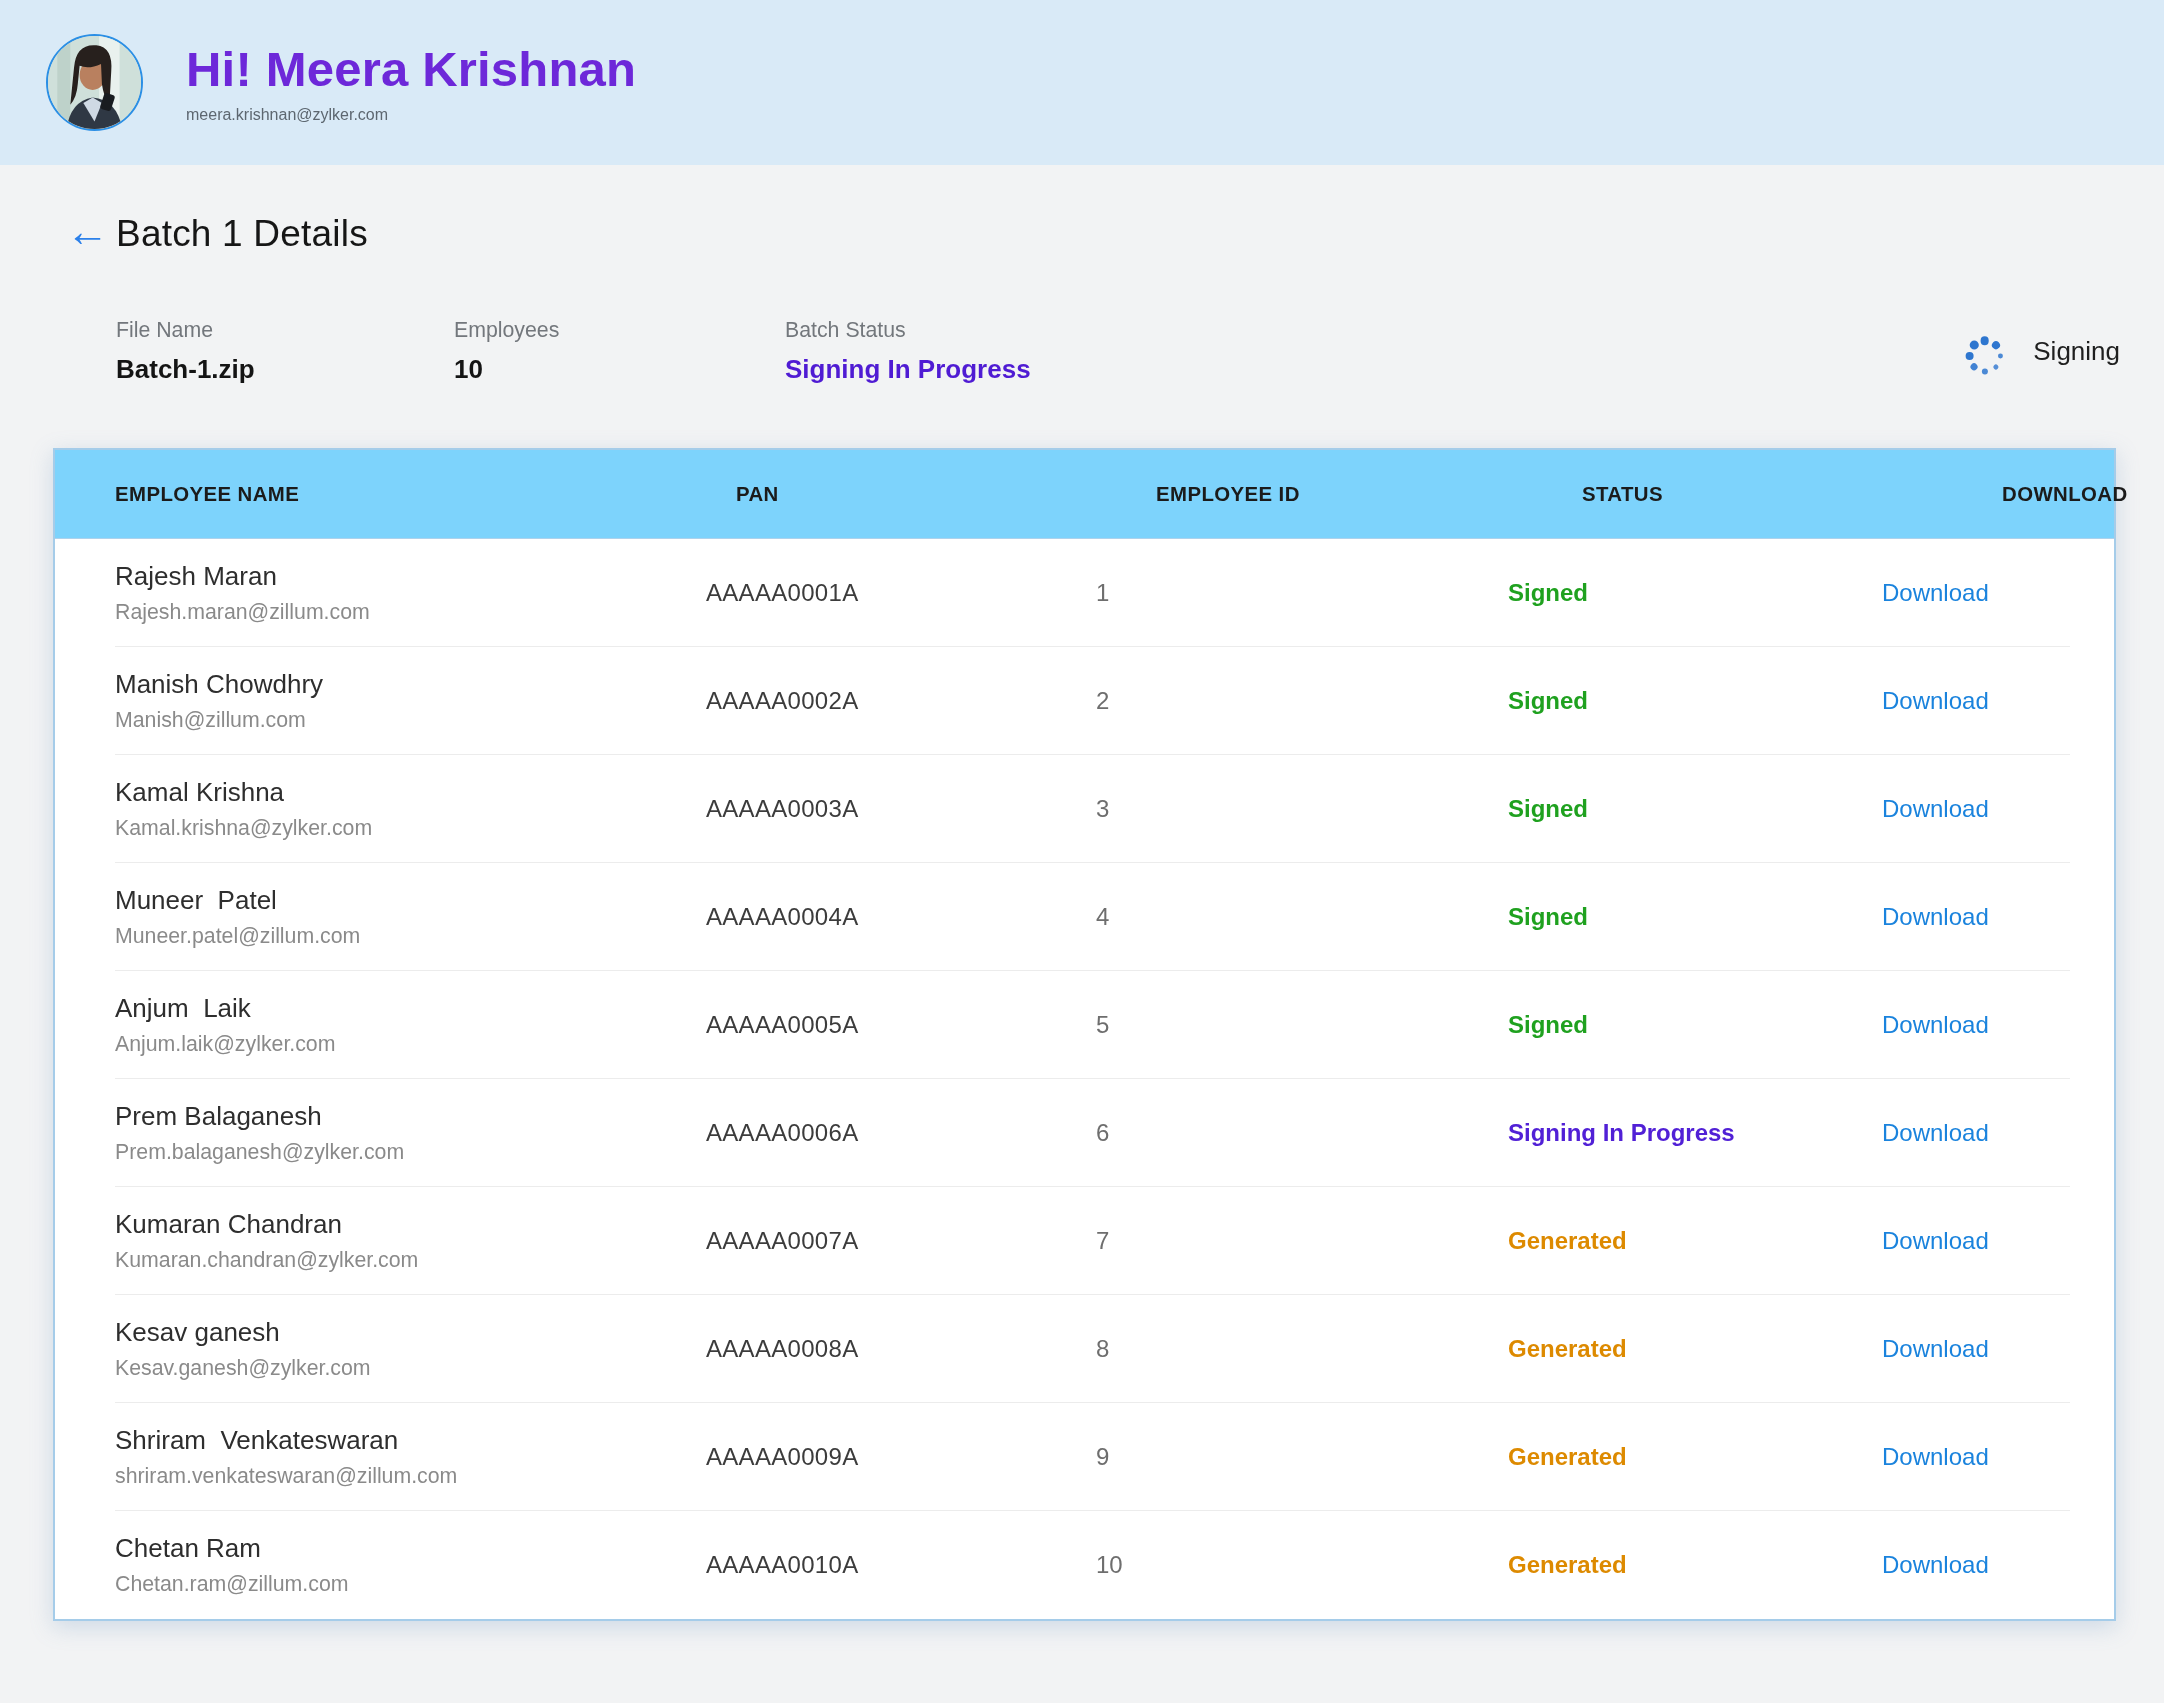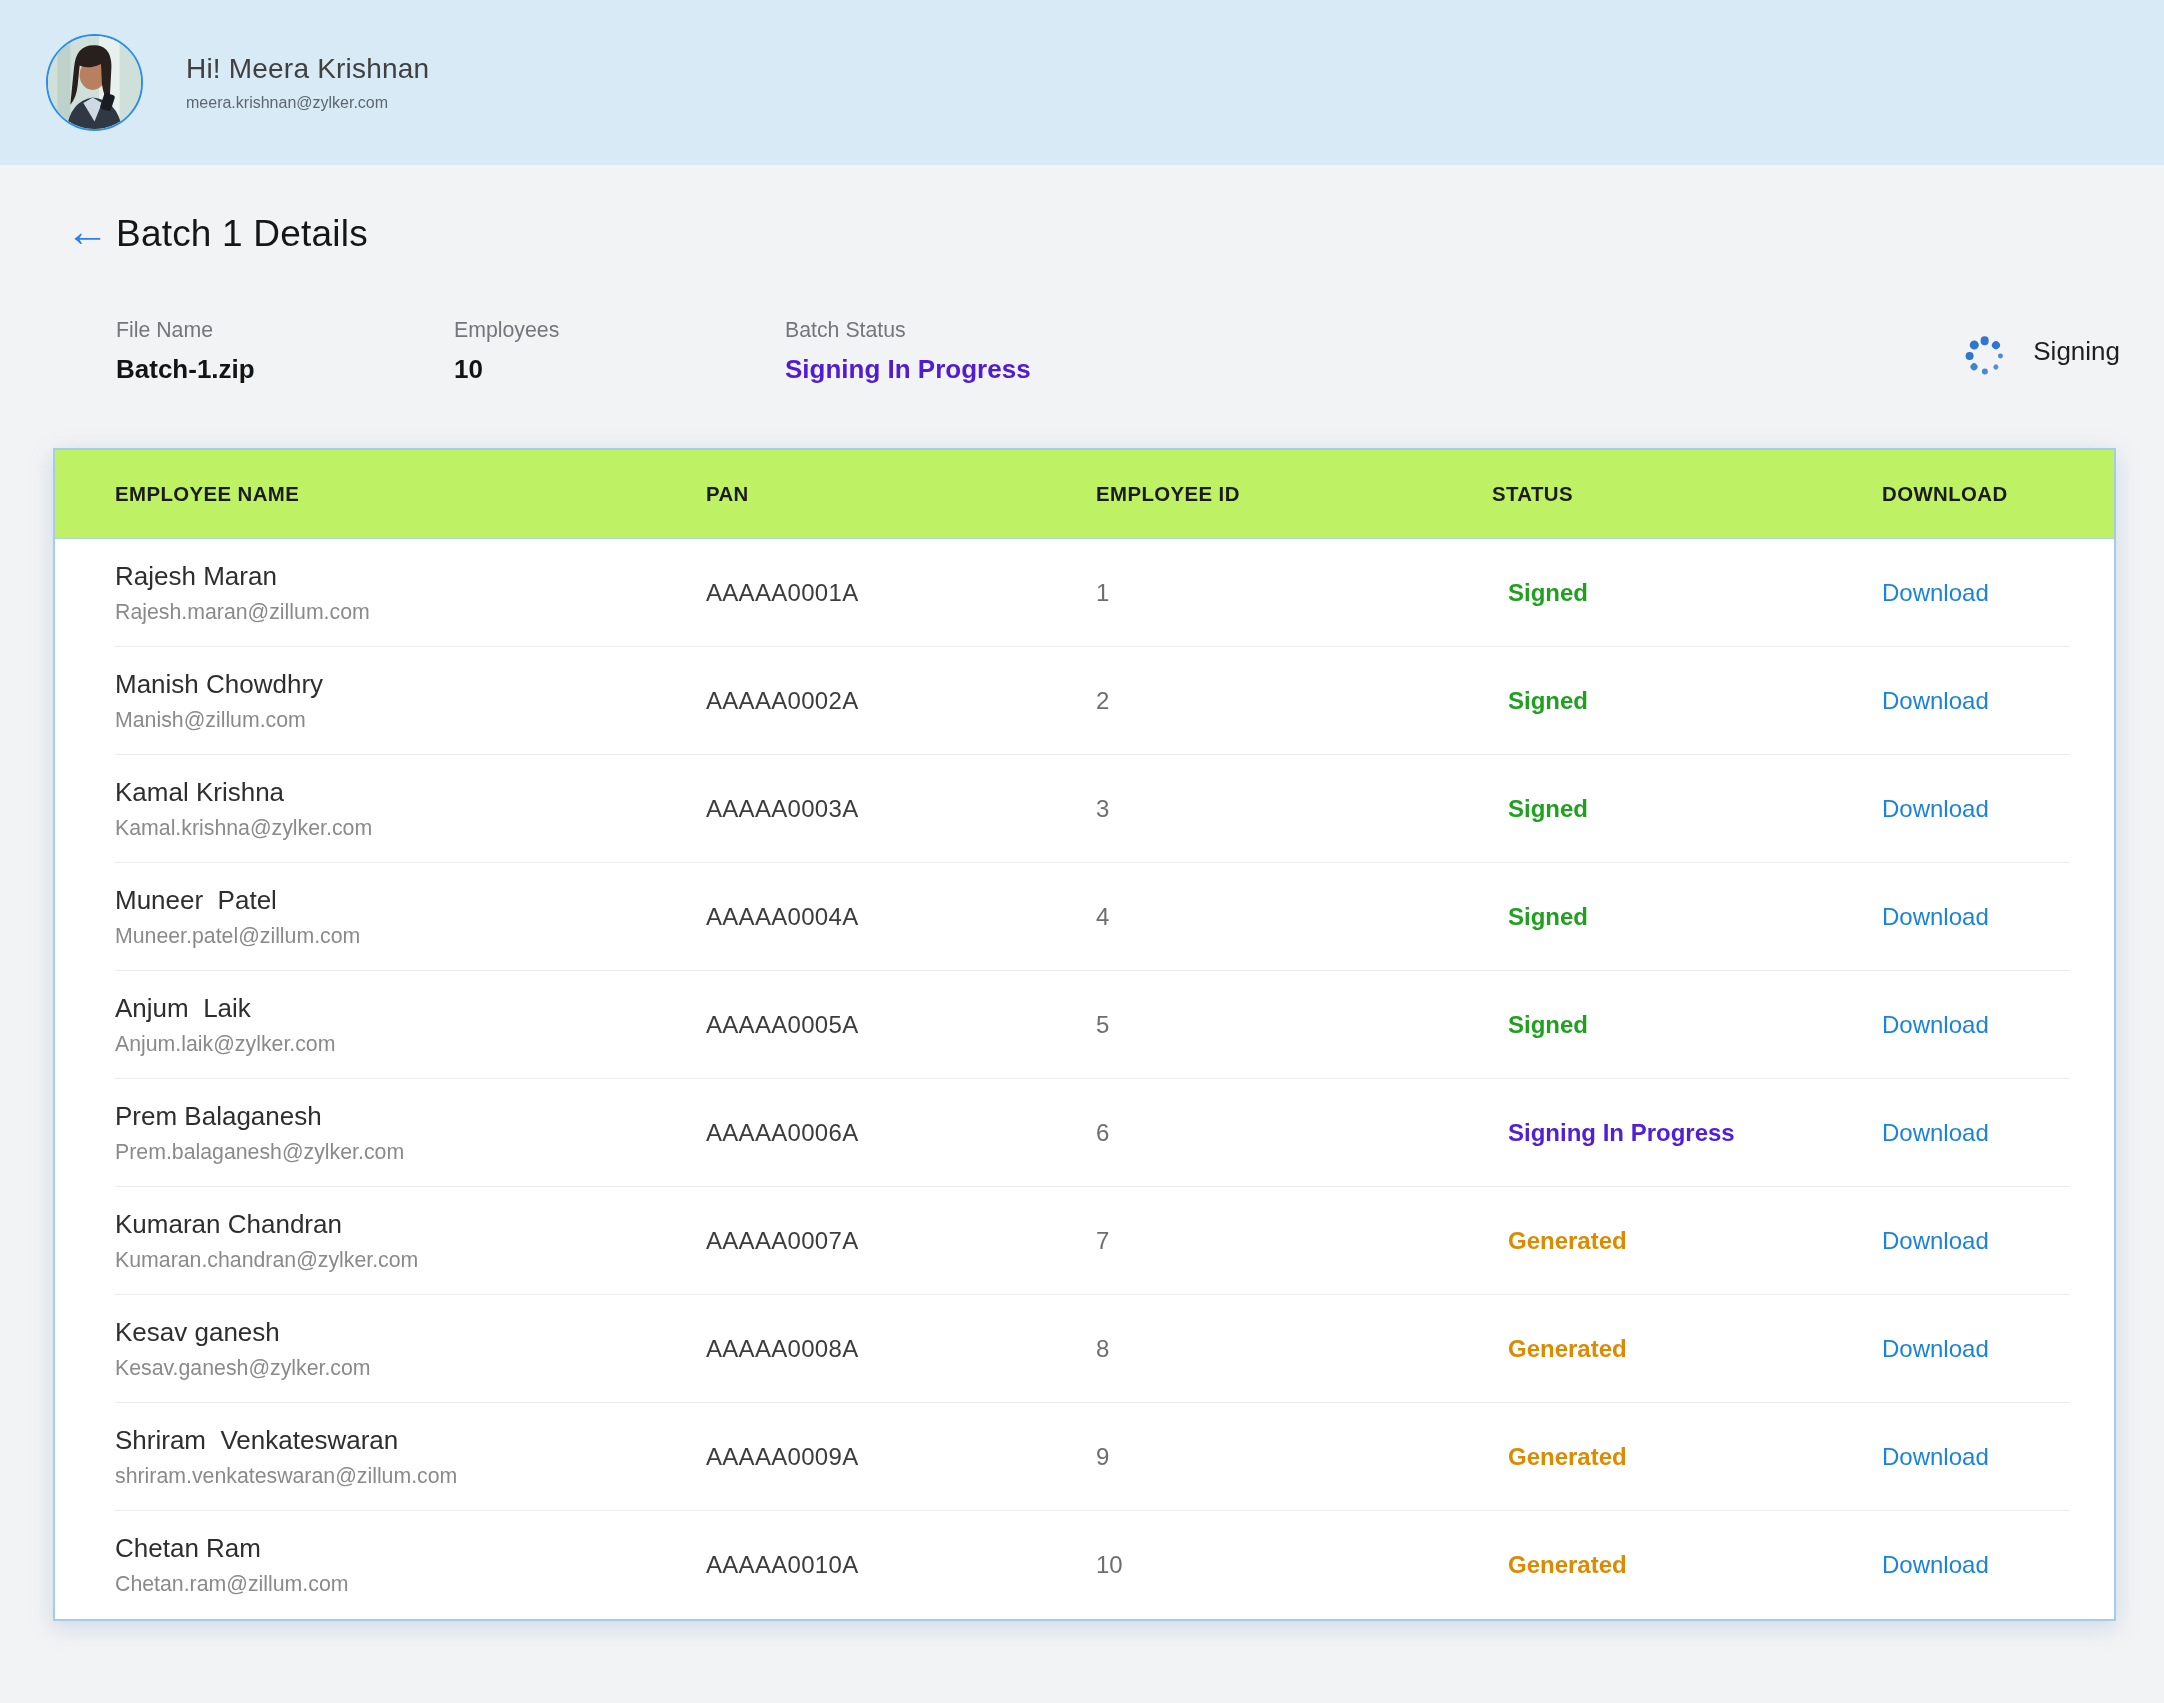"Hi! Meera Krishnan" .greeting { color: #404040 -> #6d28d9; font-size: 28px -> 49px; font-weight: 400 -> 700 }
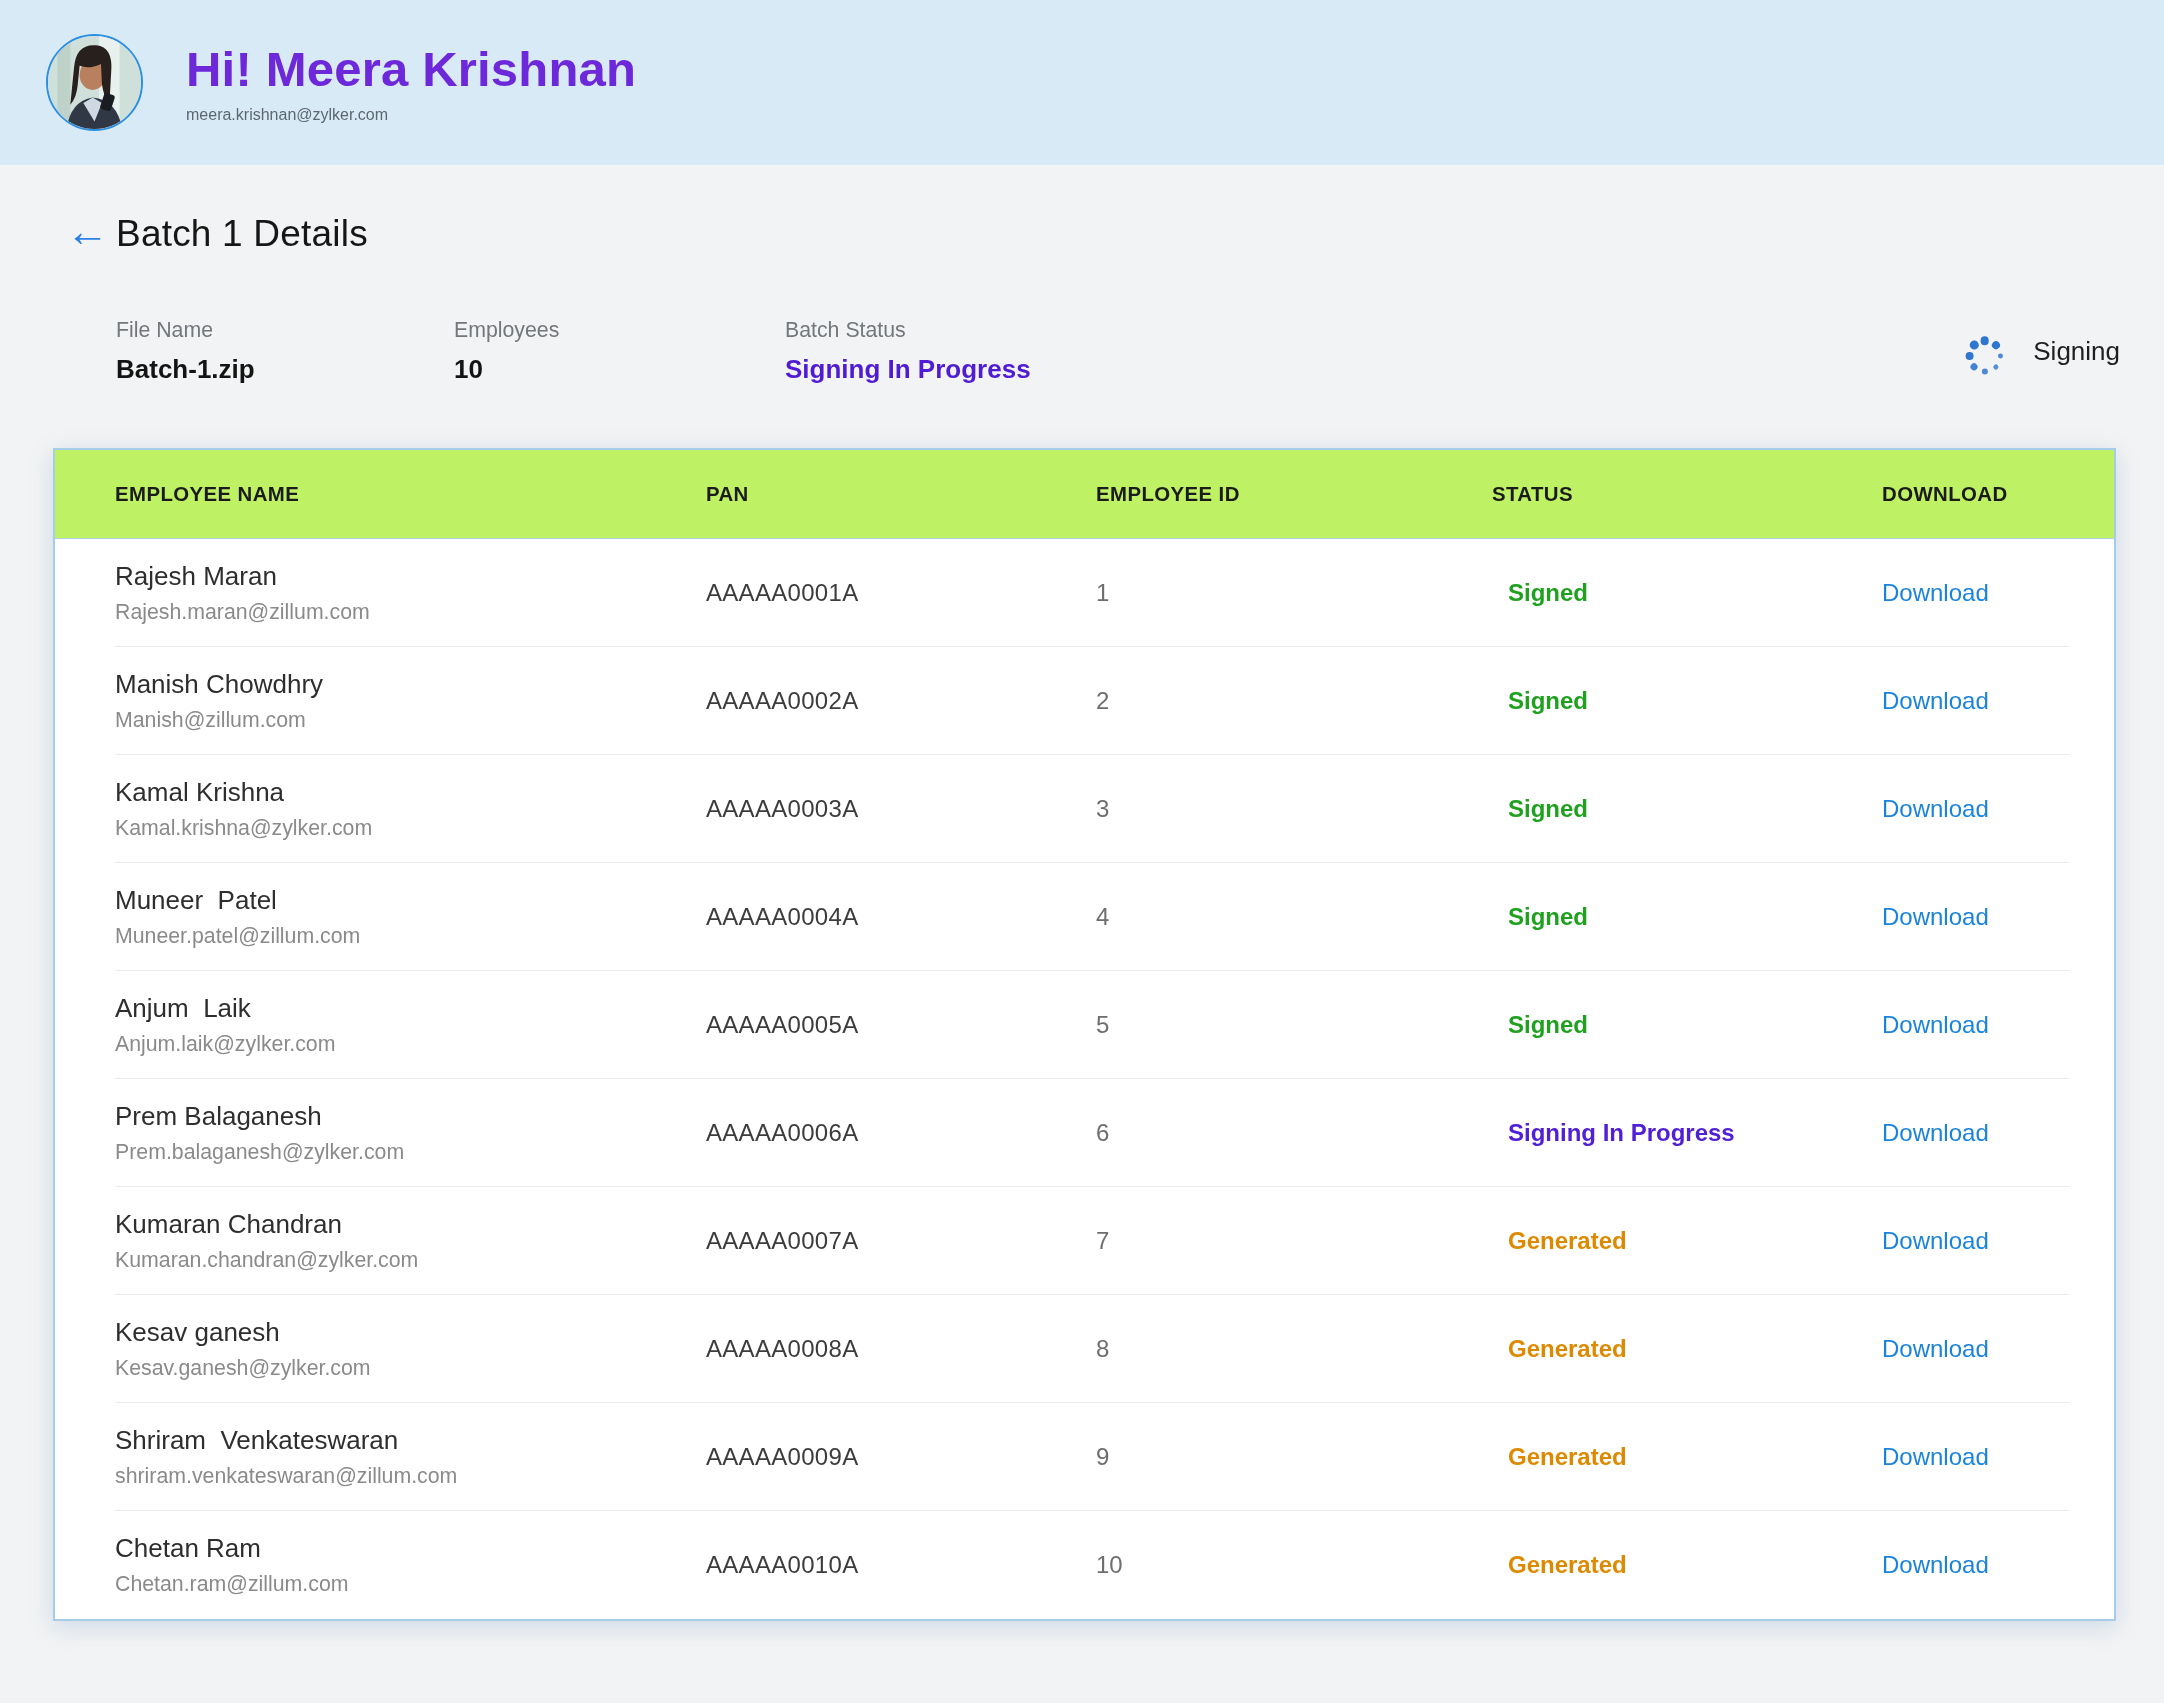"EMPLOYEE NAME" .thead { background: #bef264 -> #7dd3fc; gap: none -> 30px }
